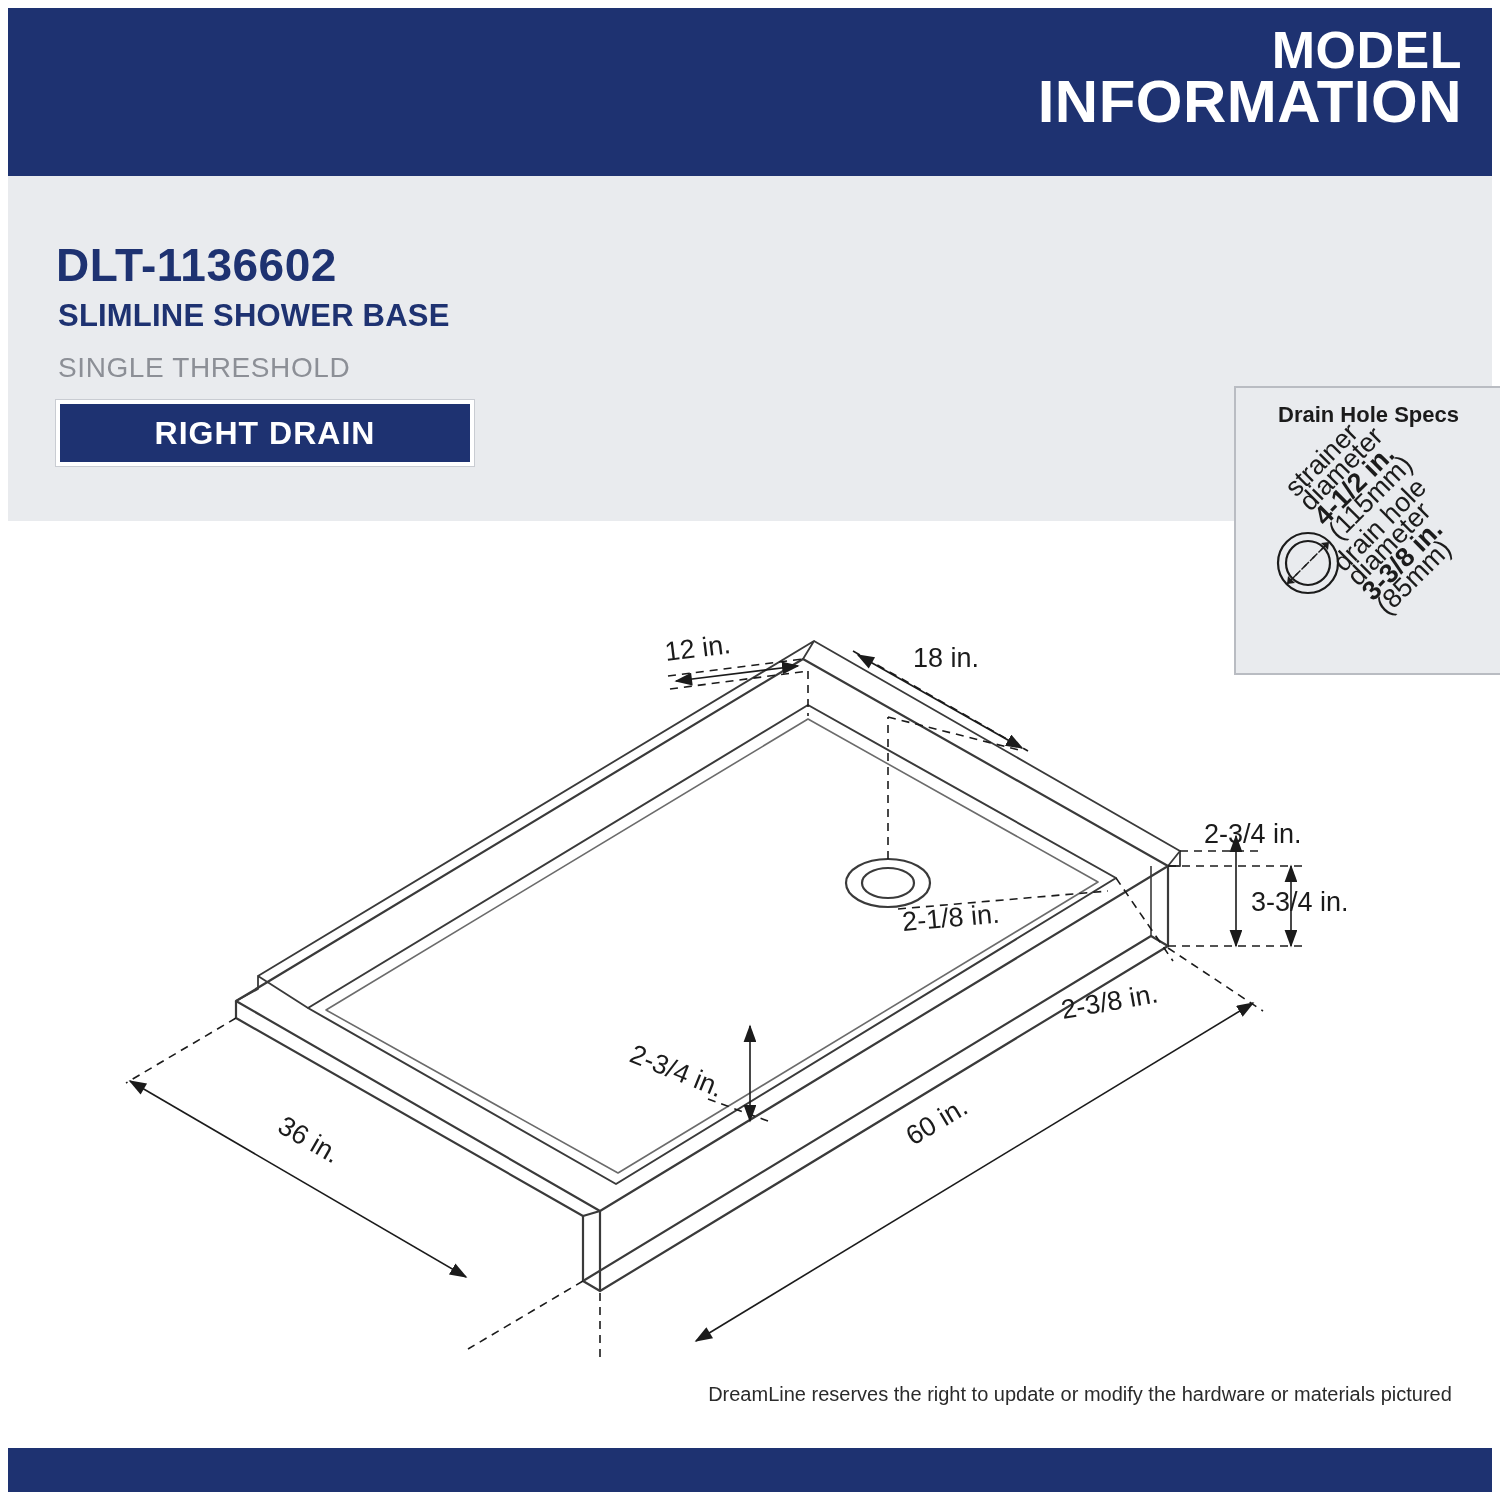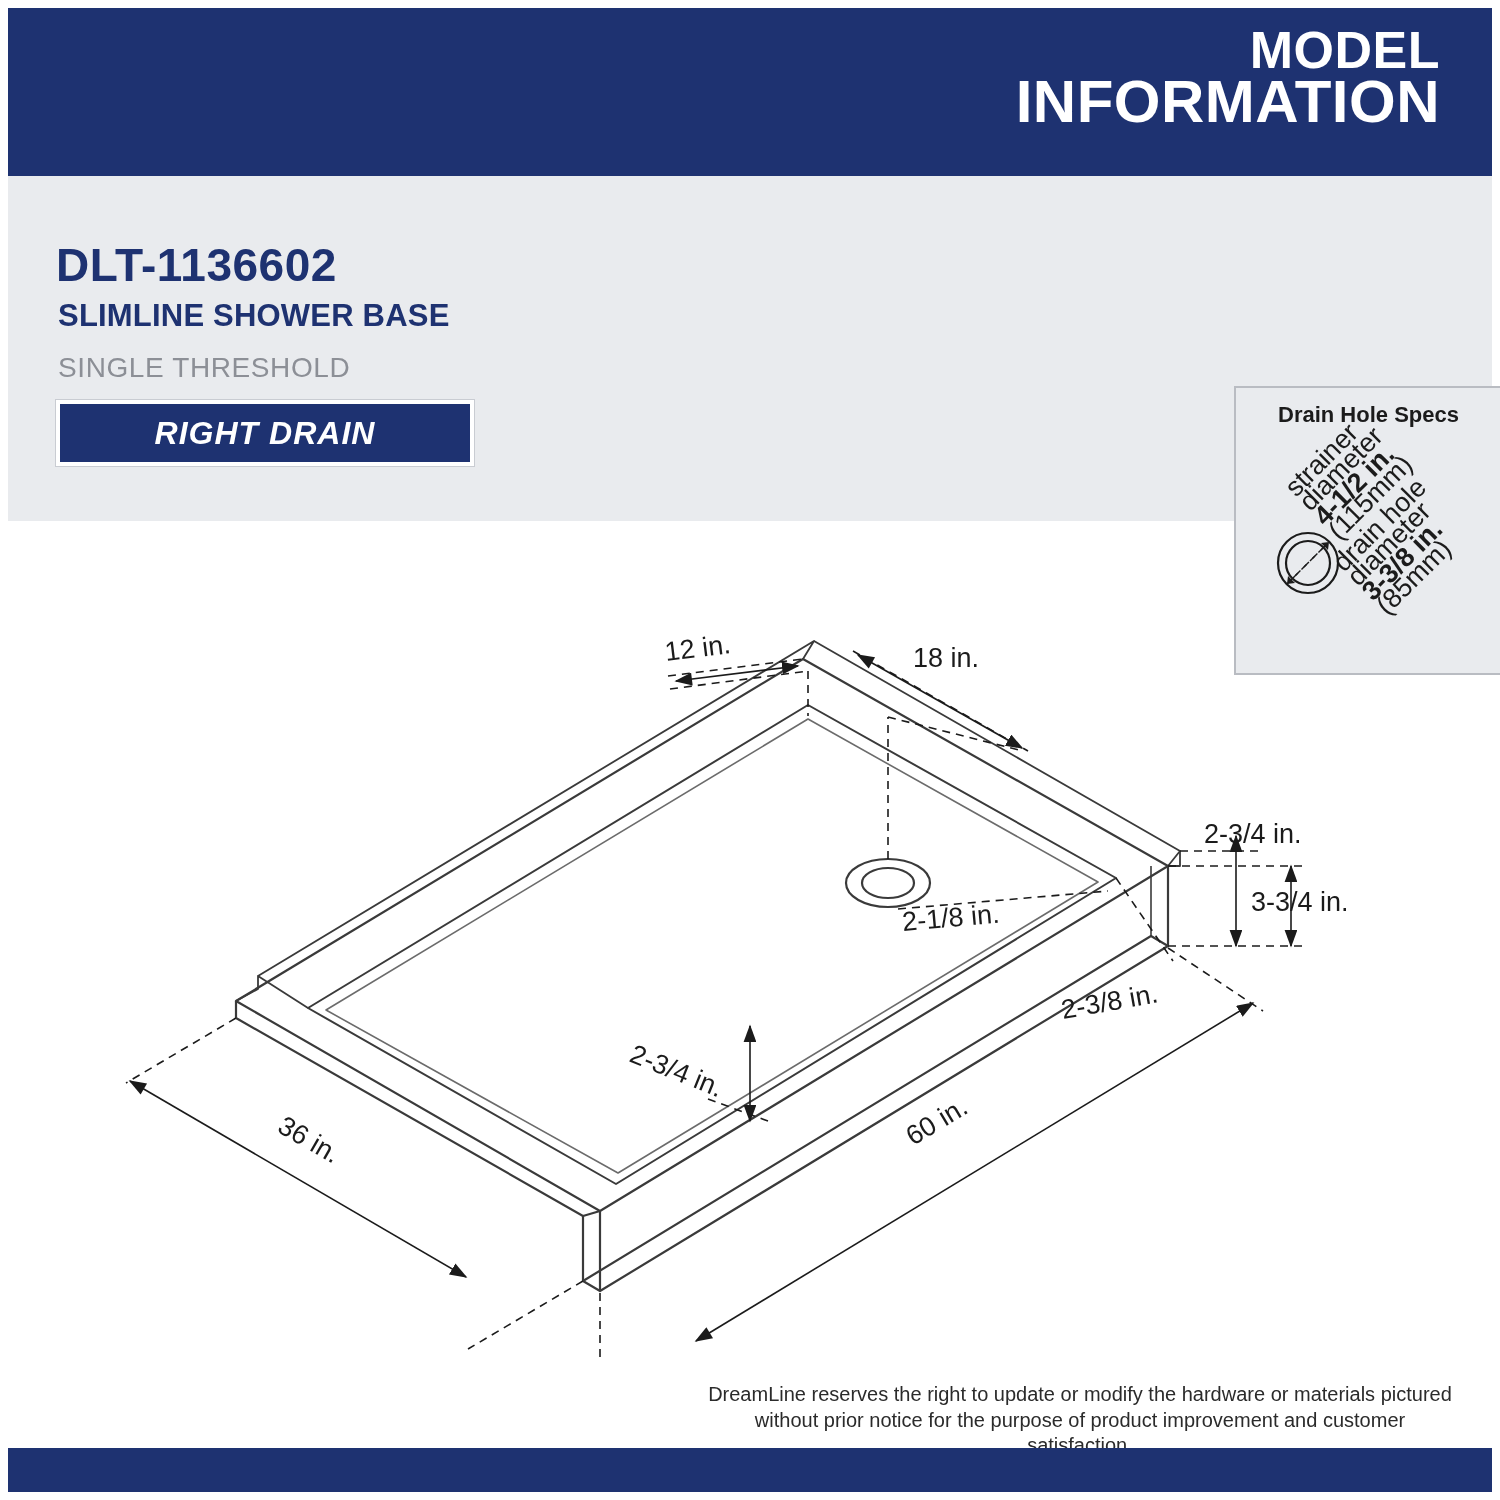"MODEL" .header-title { right: 52px -> 30px }
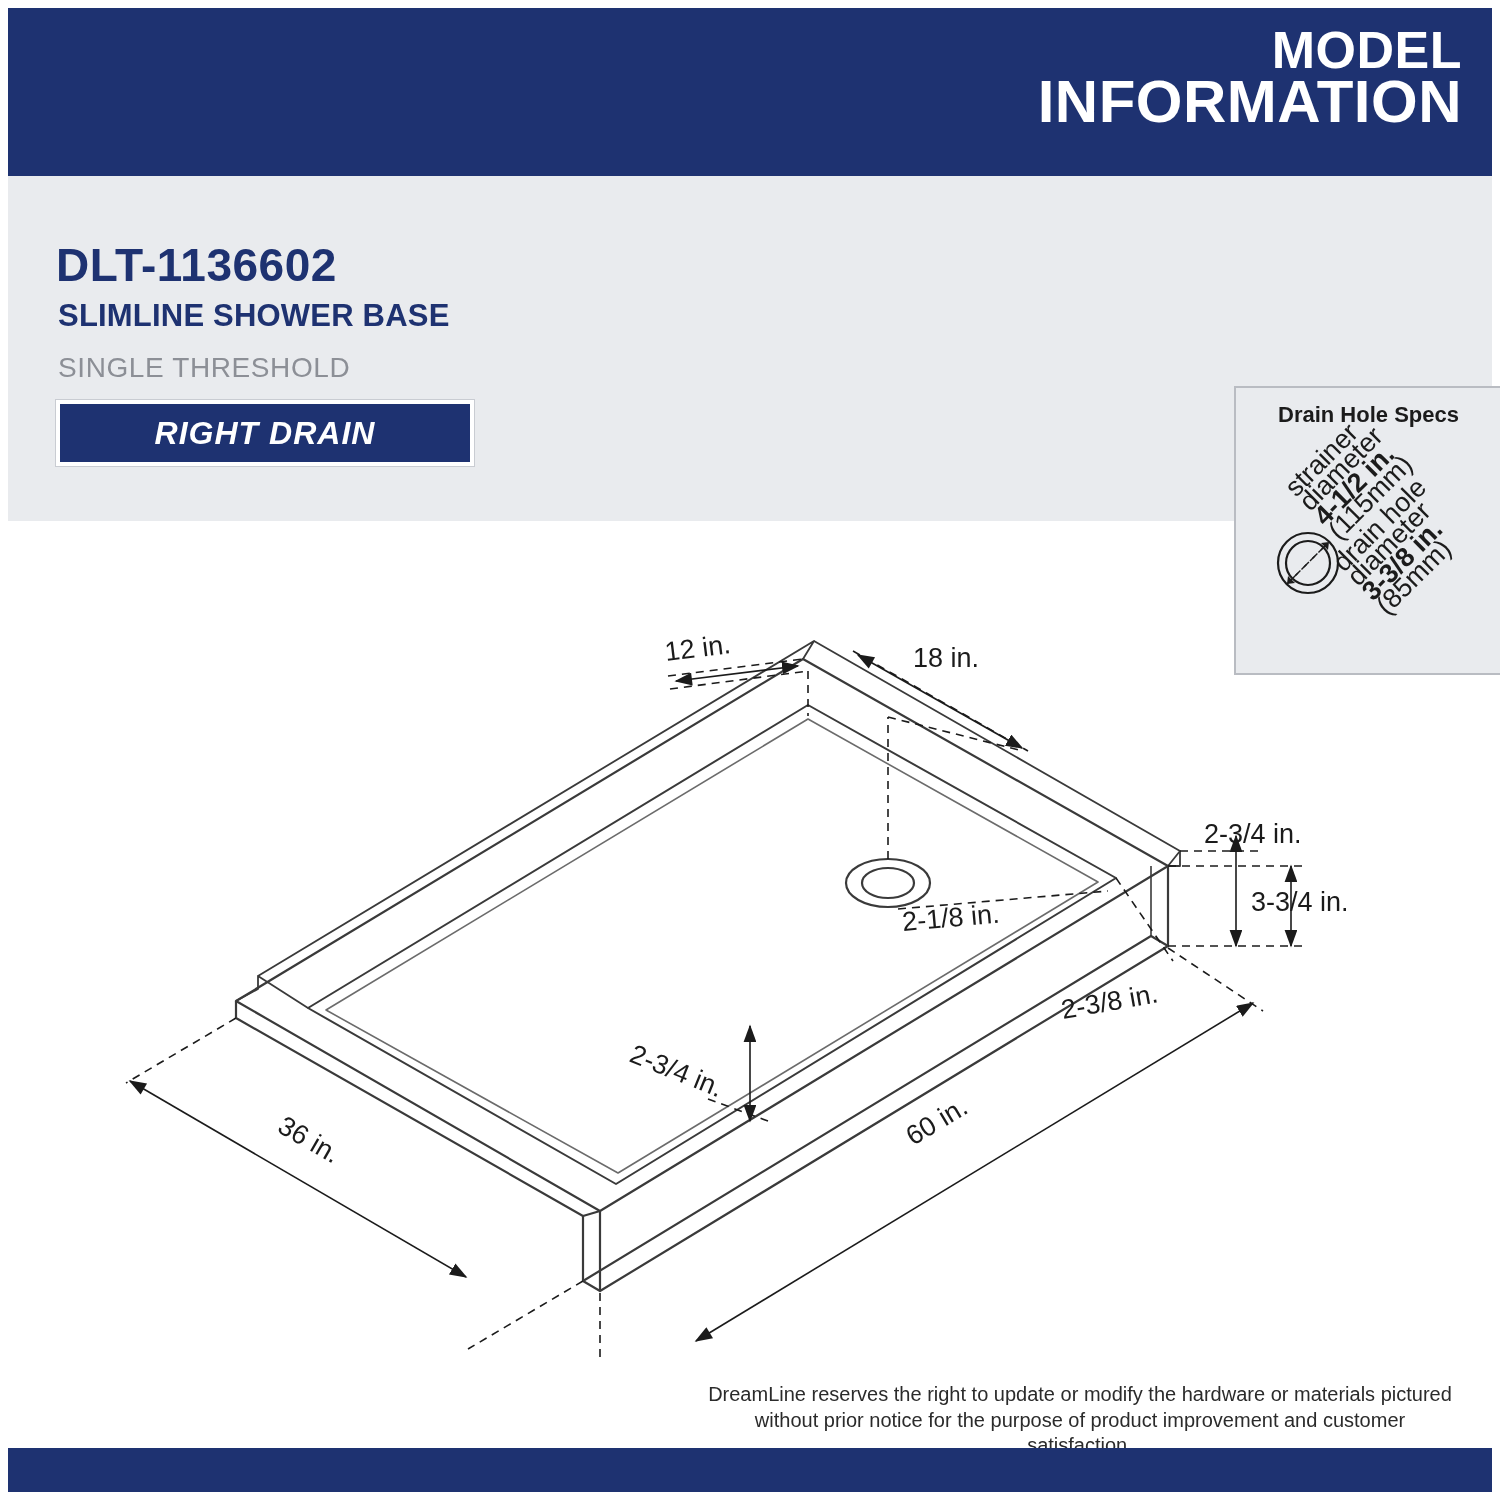"RIGHT DRAIN" .drain-badge span { font-style: italic -> none }
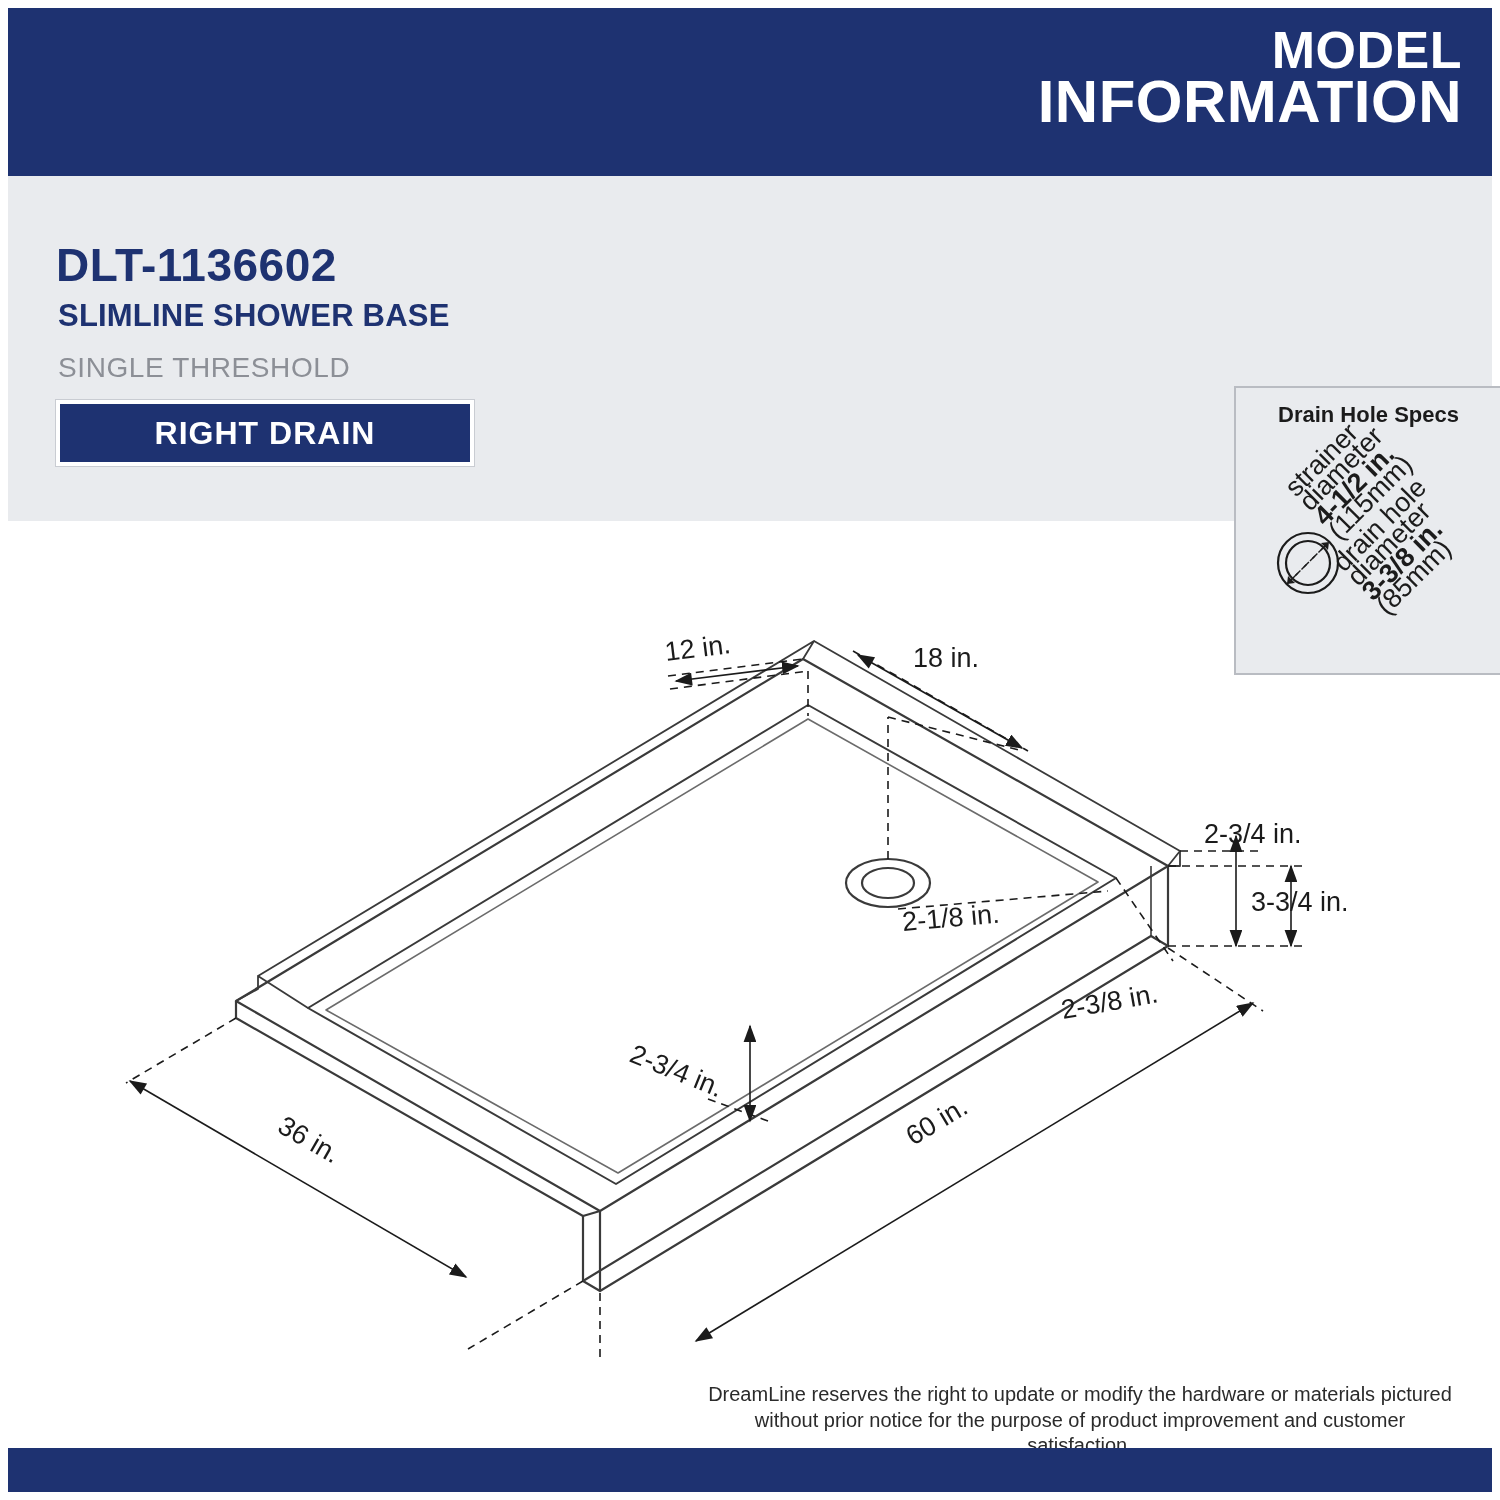"without prior notice for the" div { html: <div>without prior notice for the purpose of product improvement and customer satisfaction.</div> -> none }
